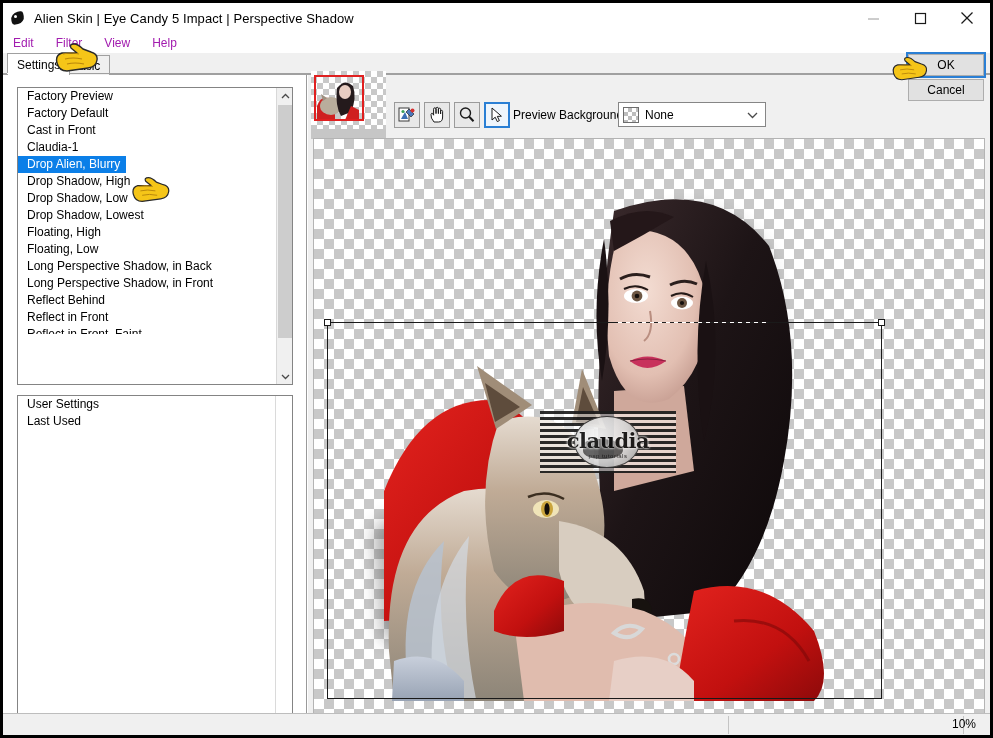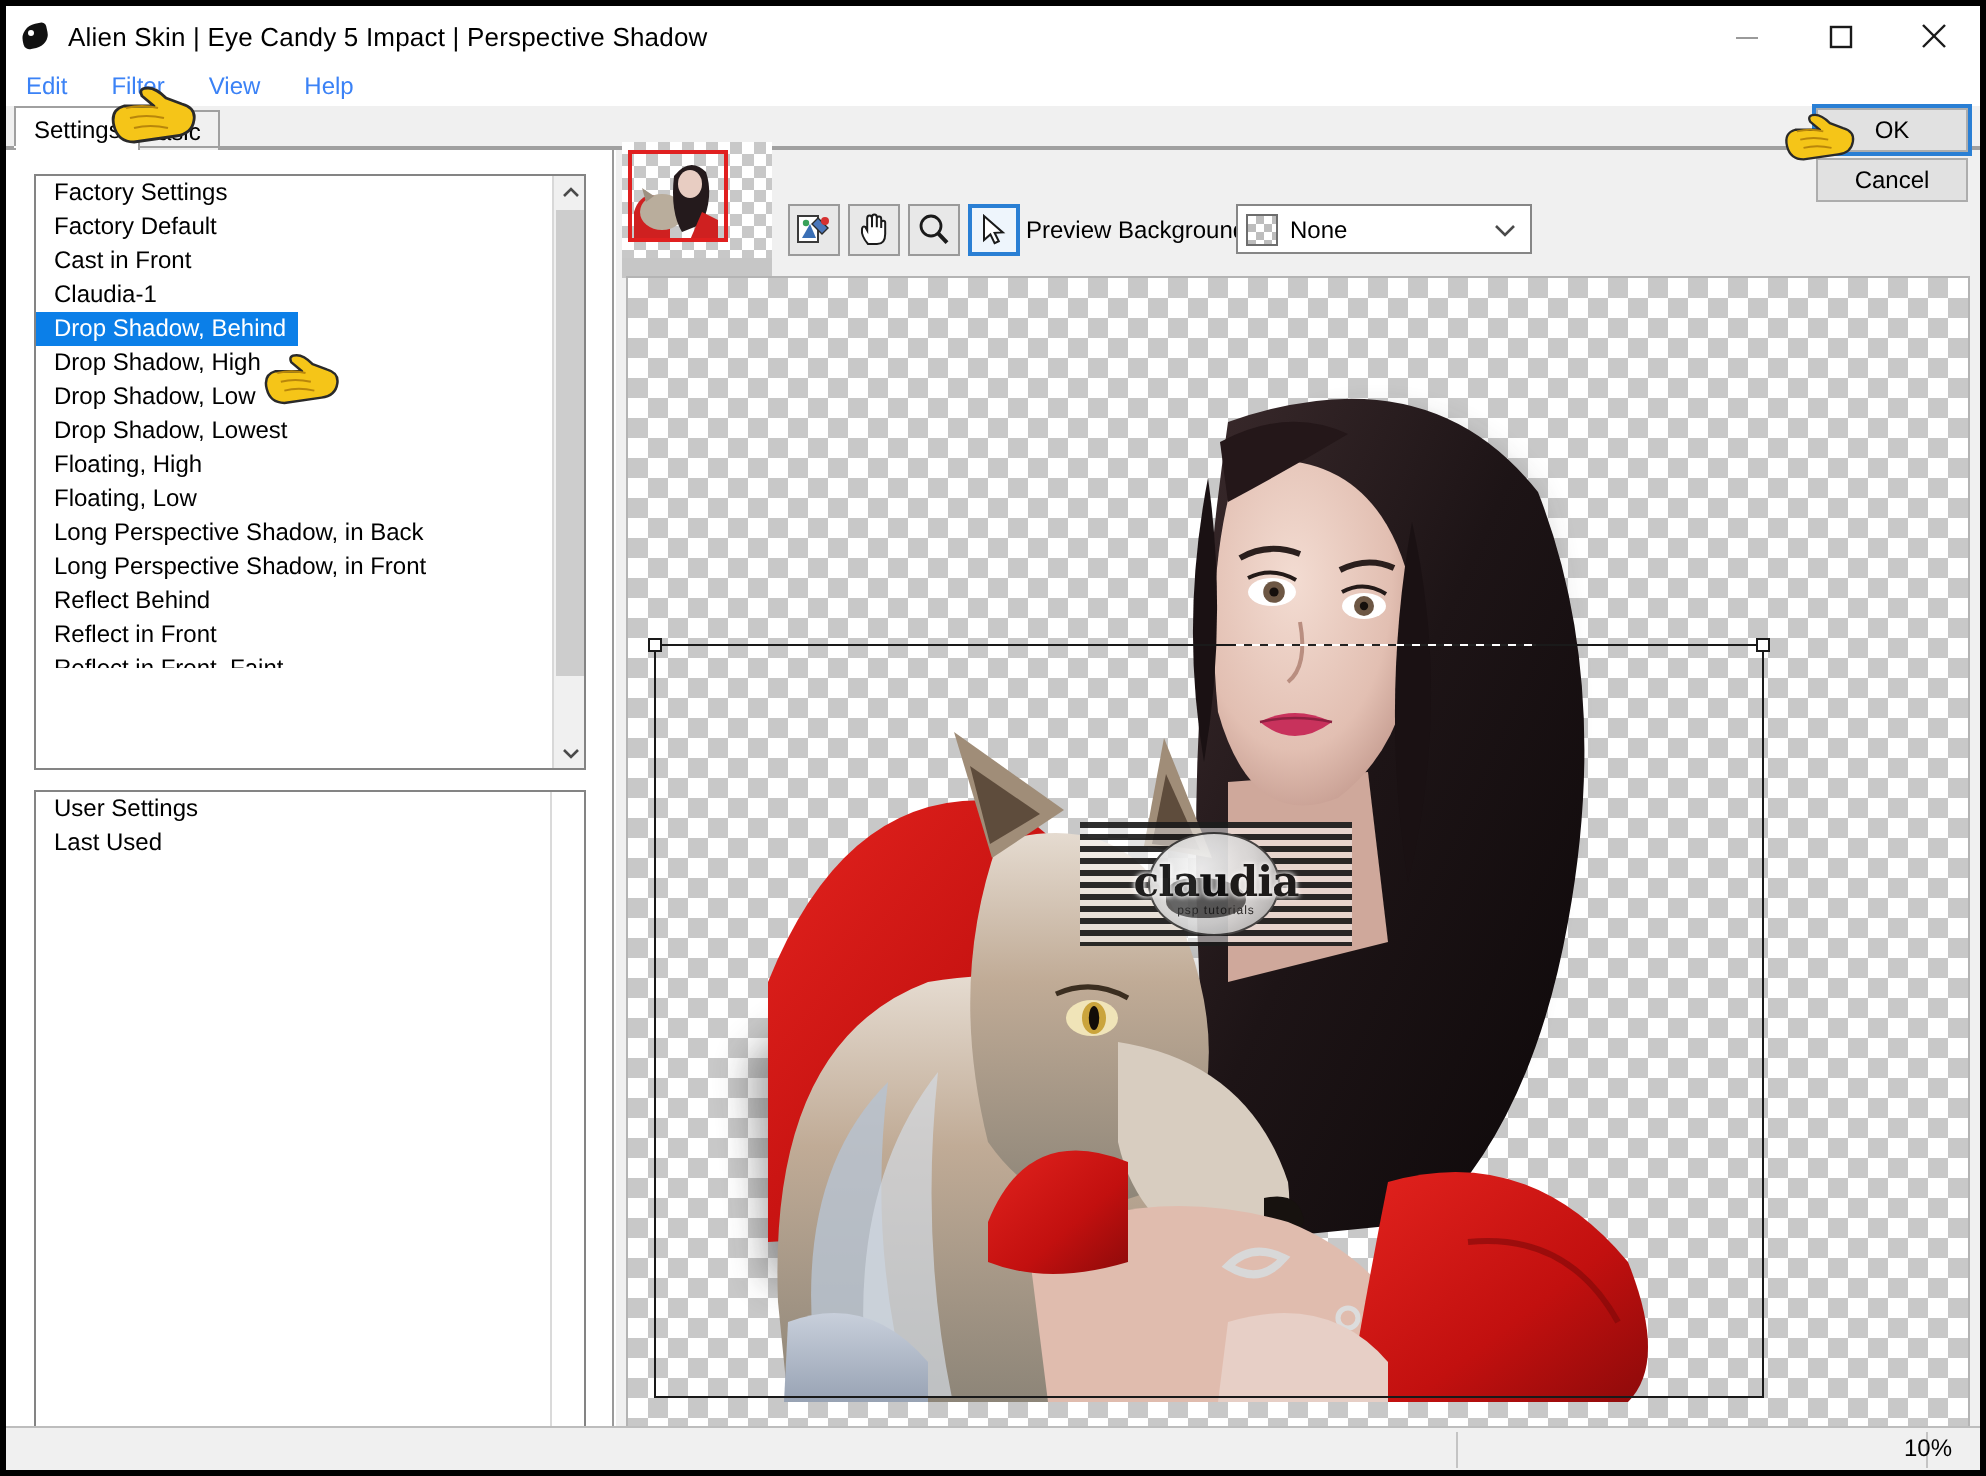"Edit" .menu-item { color: #3b82f6 -> #a21caf }
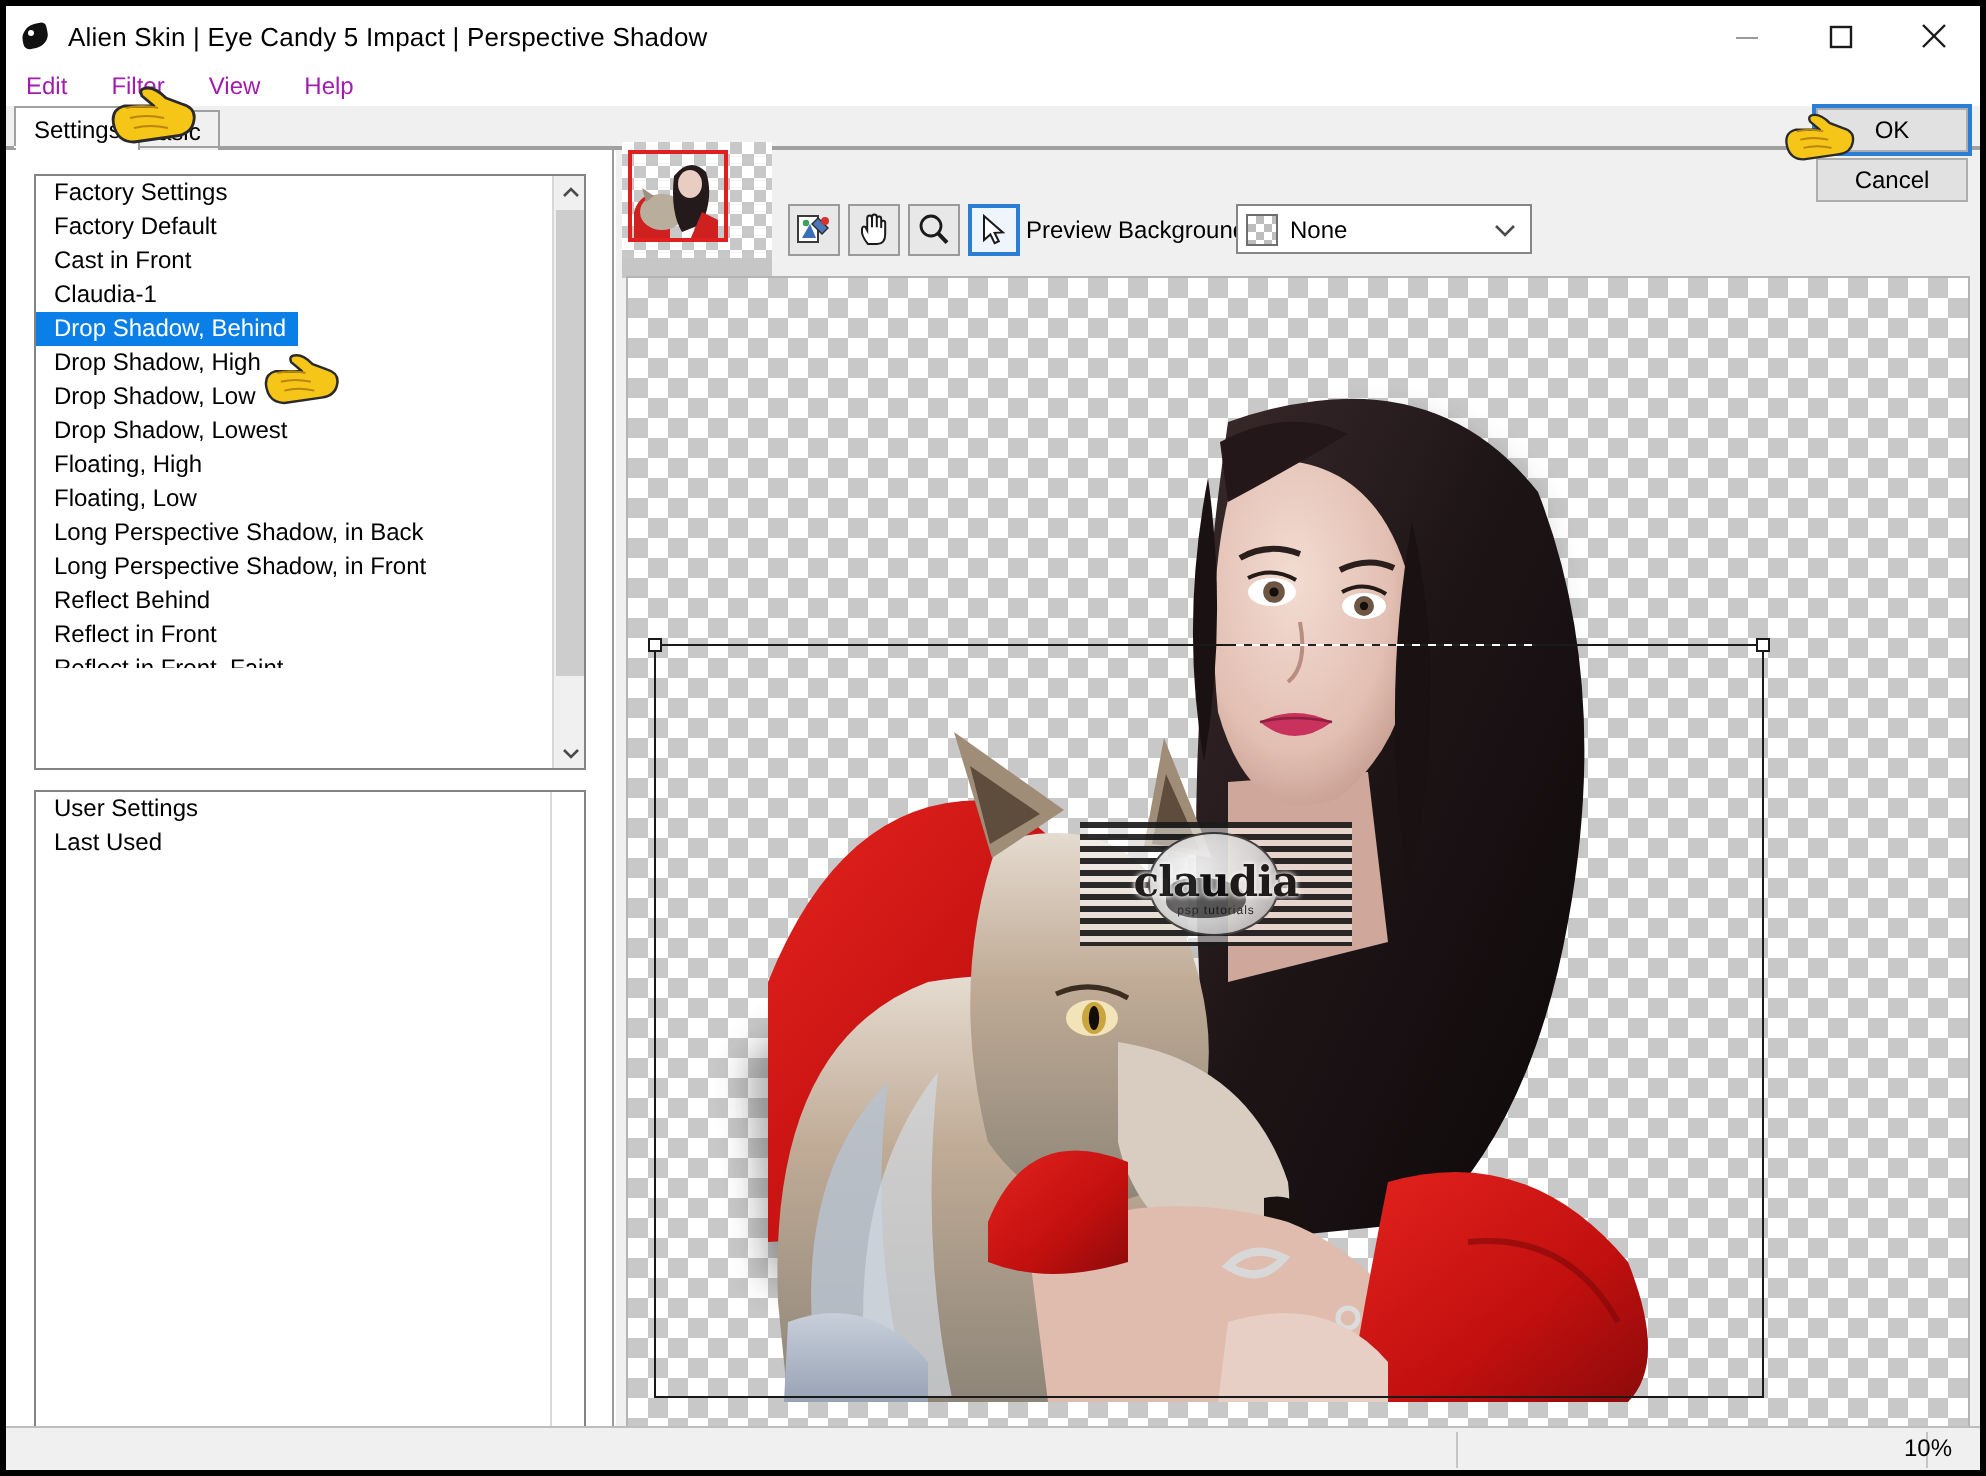"Factory Settings" div.list-row { text: Settings -> Preview }
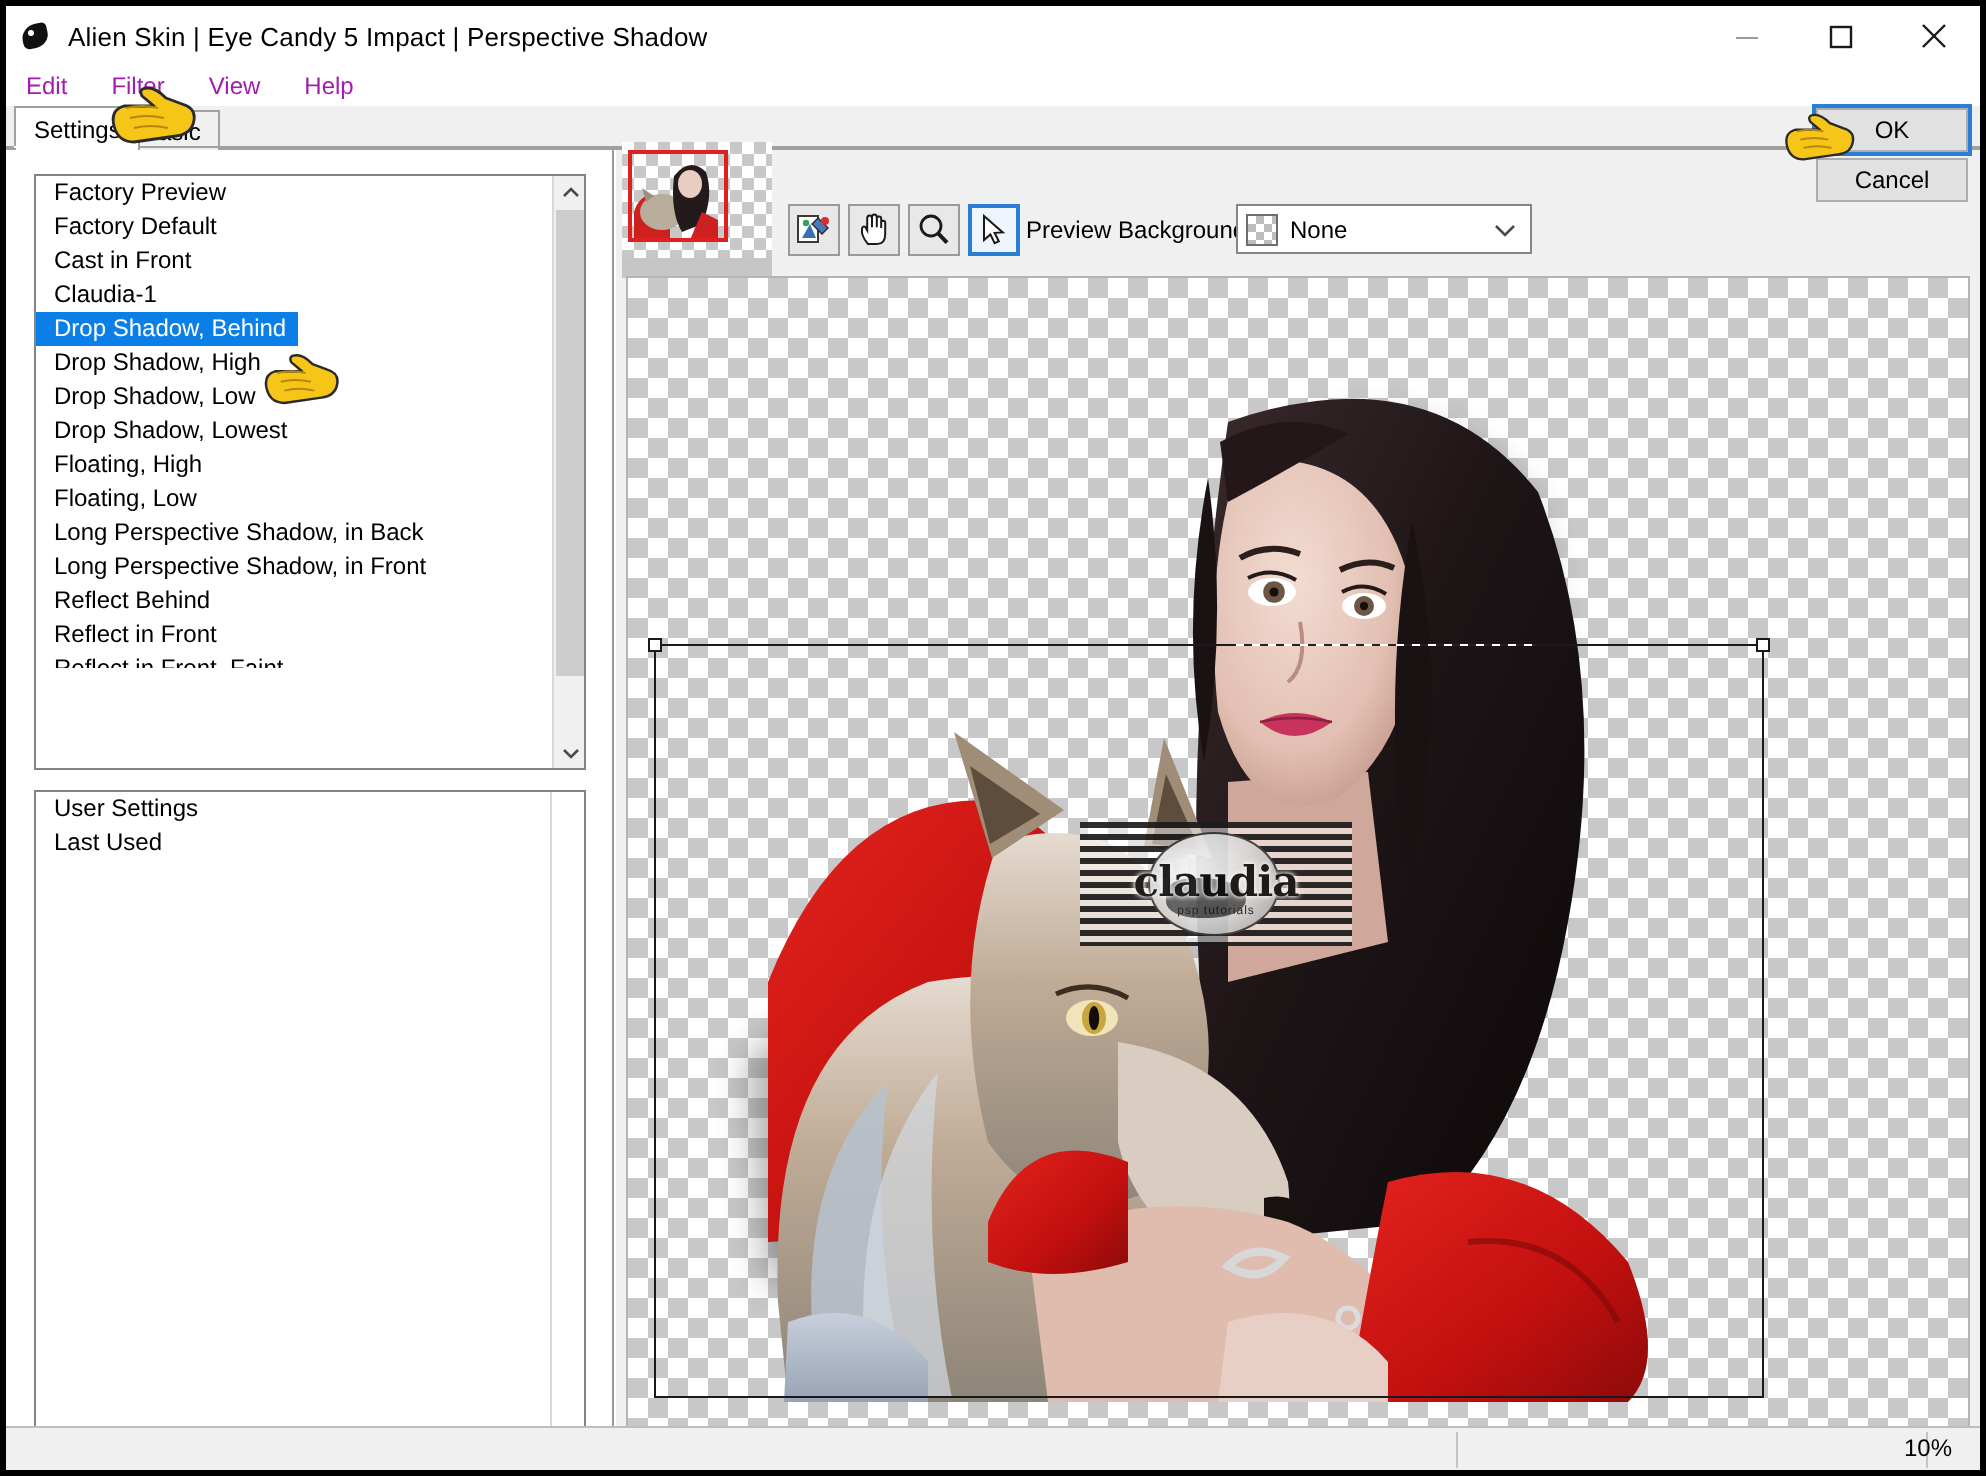"Drop Shadow, Behind" div.list-row { text: Shadow, Behind -> Alien, Blurry }
